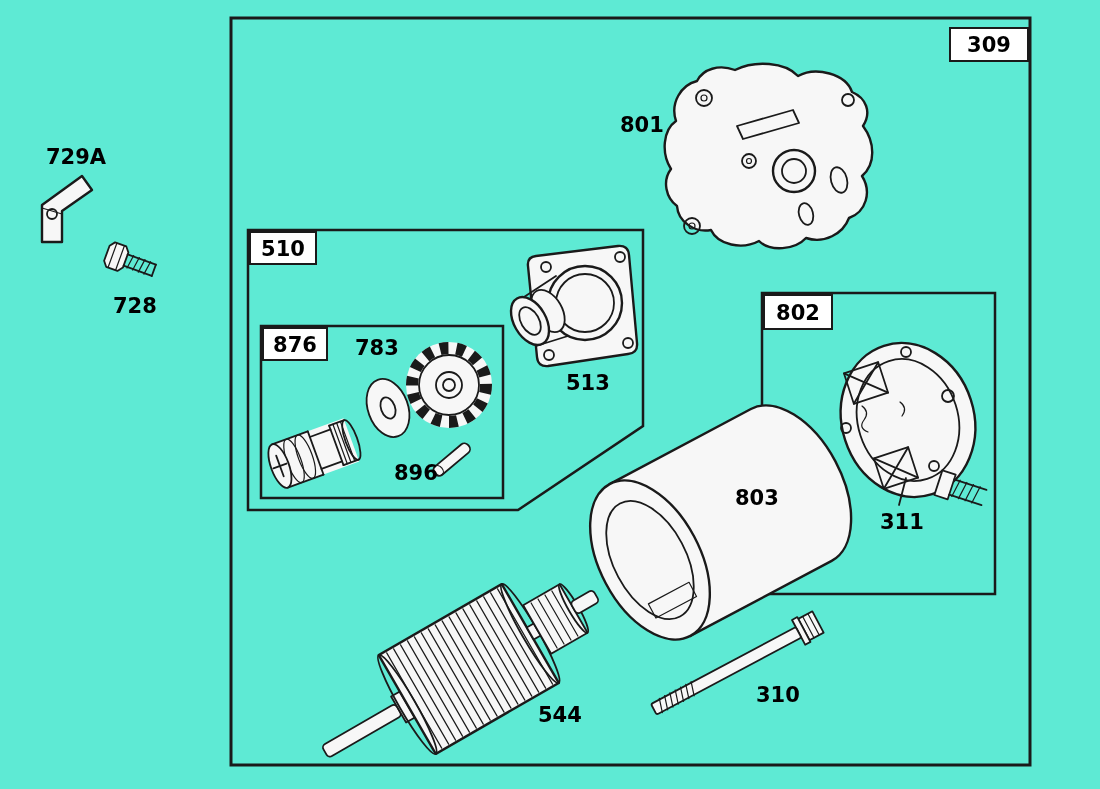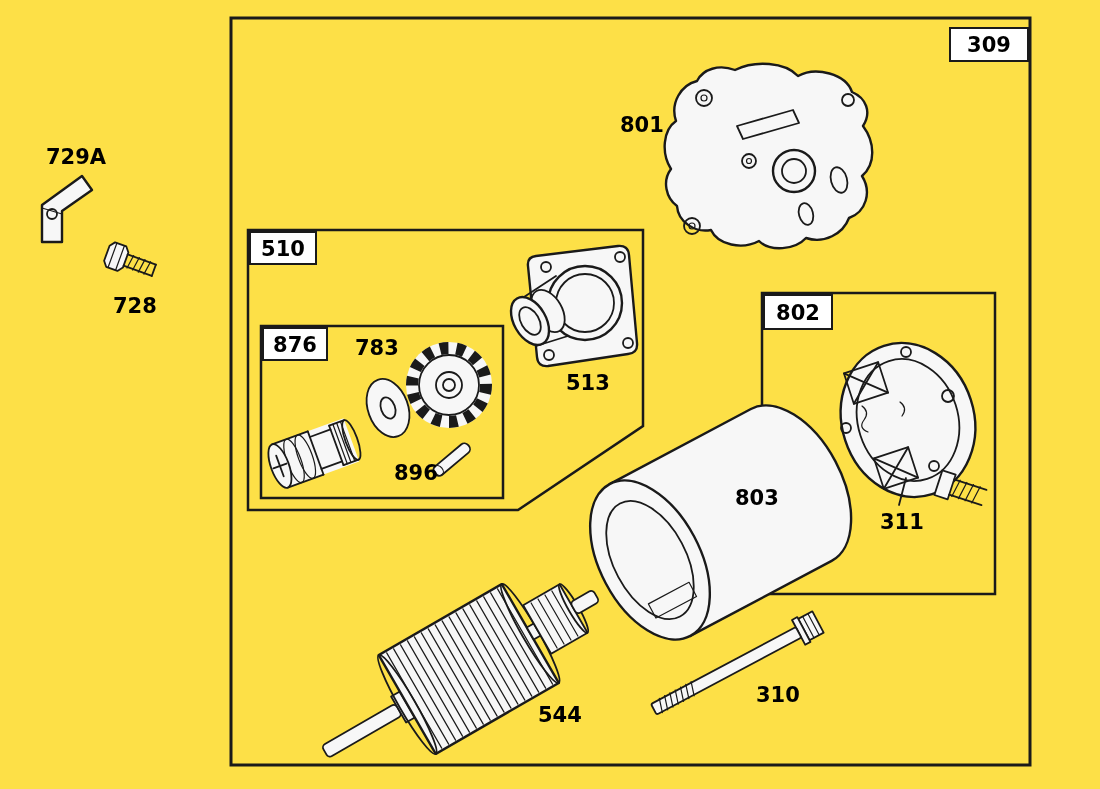"309" .stage { background: #fde047 -> #5eead4 }
